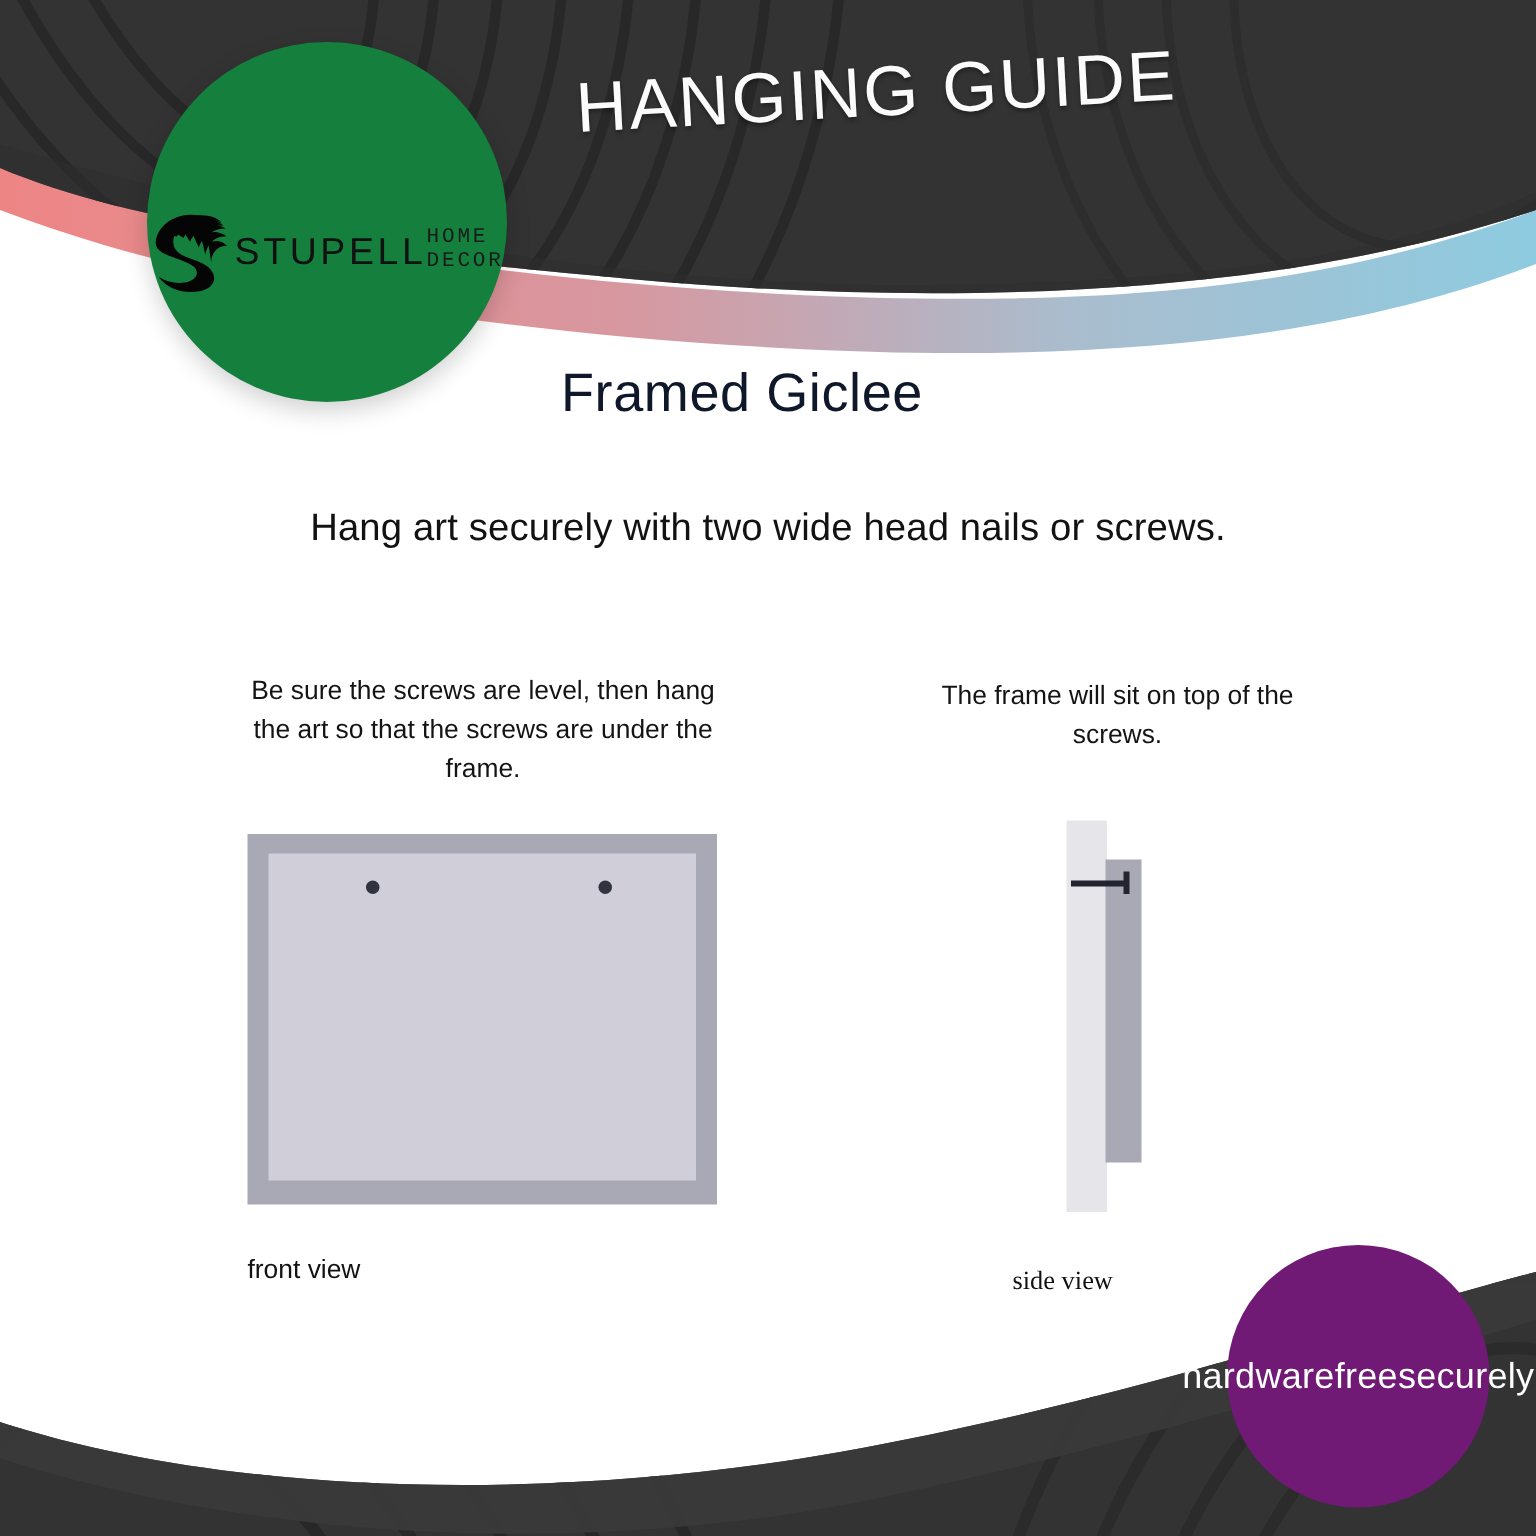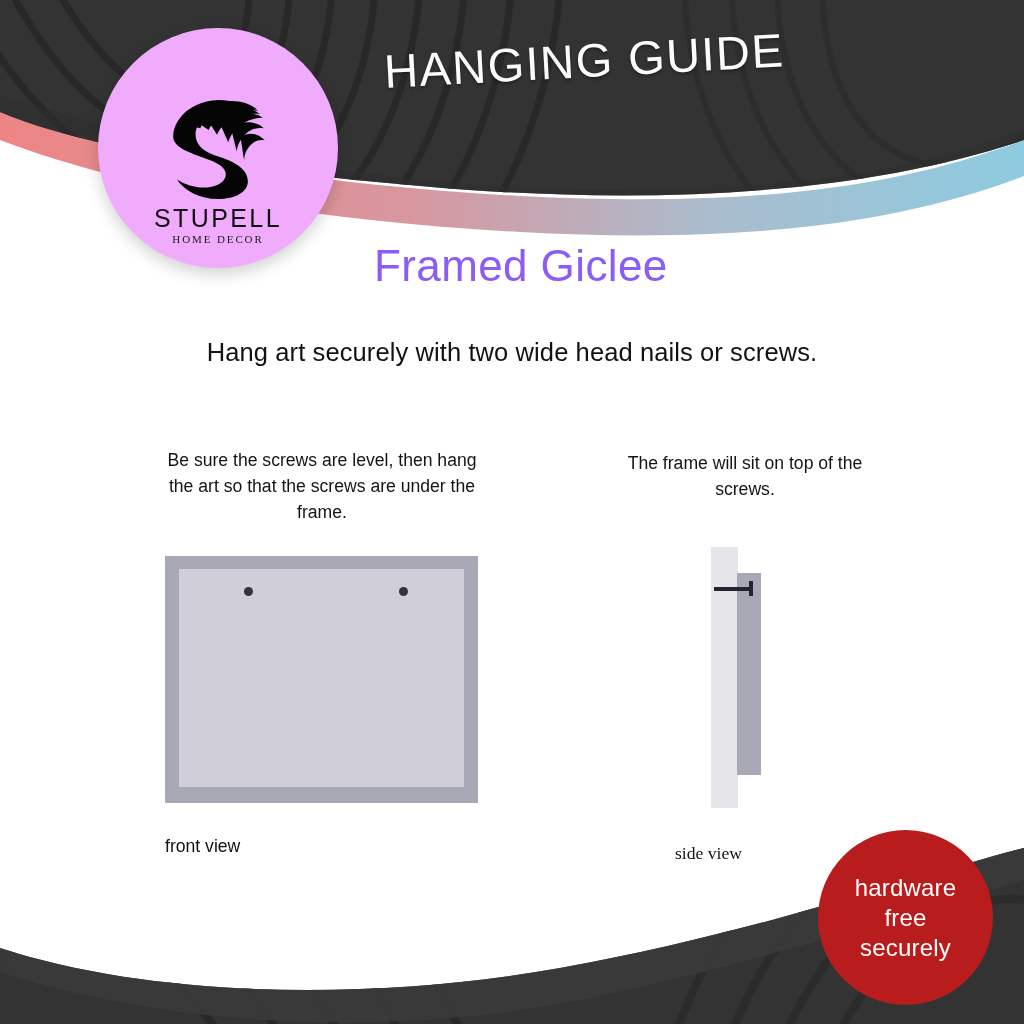"STUPELL" .logo-badge { background: #f0abfc -> #15803d; flex-direction: column -> row }
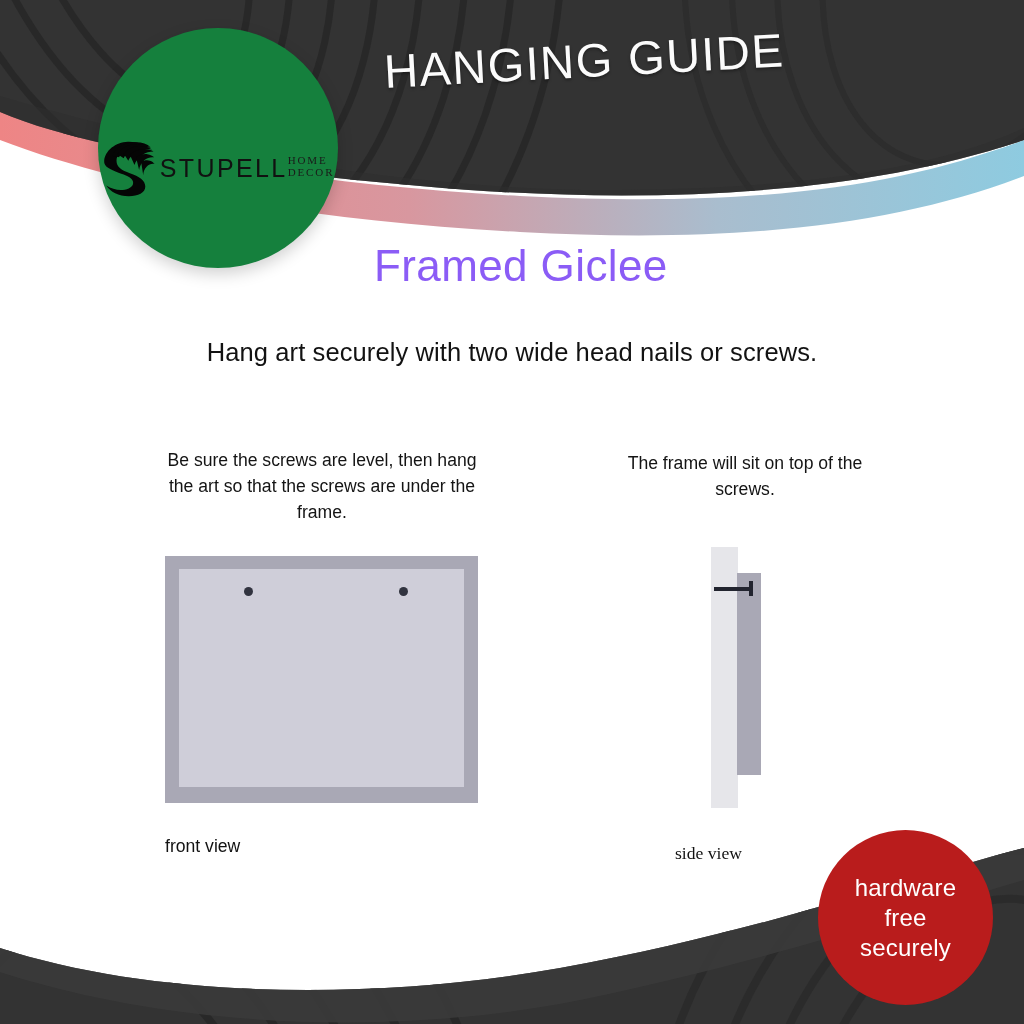"HOME DECOR" .logo-sub { font-family: Liberation Serif, serif -> Liberation Mono, monospace; font-size: 11px -> 14px }
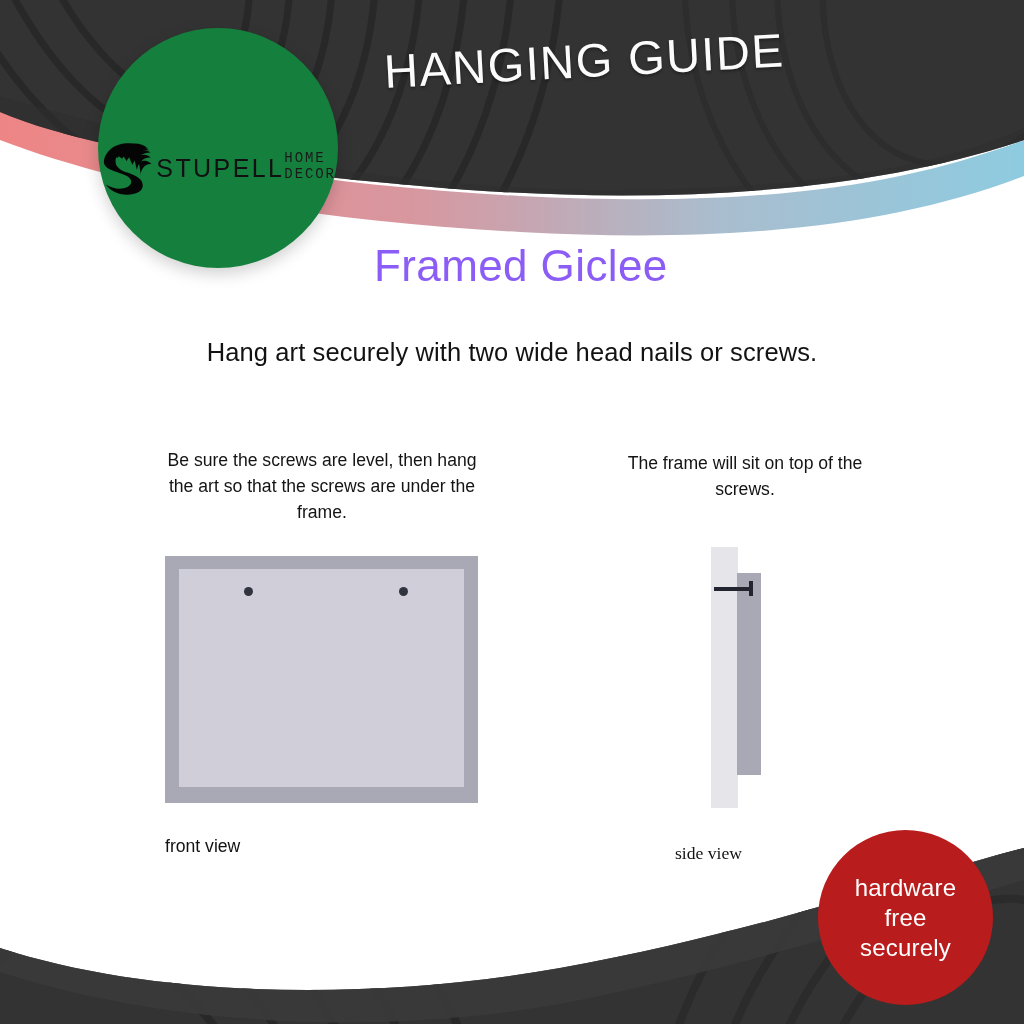"Framed Giclee" .product-type { color: #8b5cf6 -> #0f172a; font-size: 44px -> 36px }
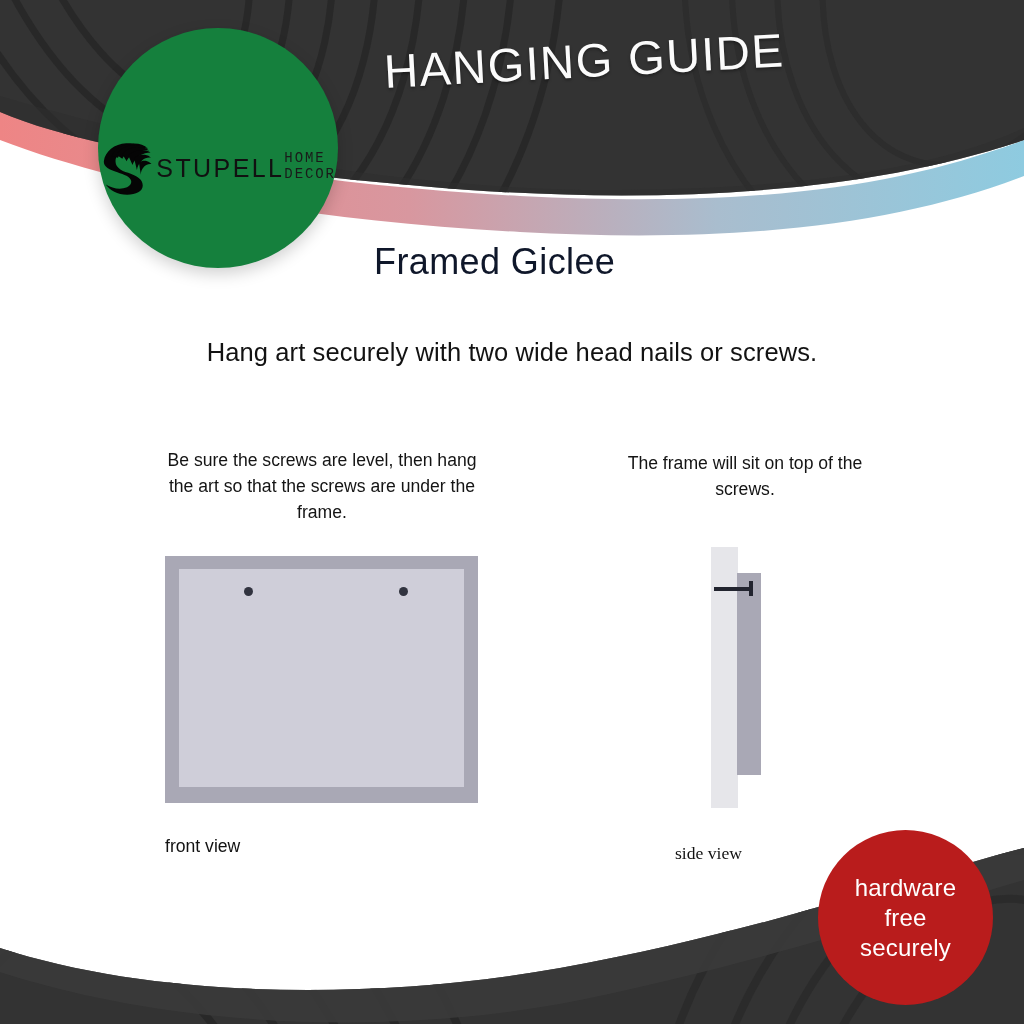"hardware" .hardware-badge { background: #b91c1c -> #701a75; flex-direction: column -> row }
